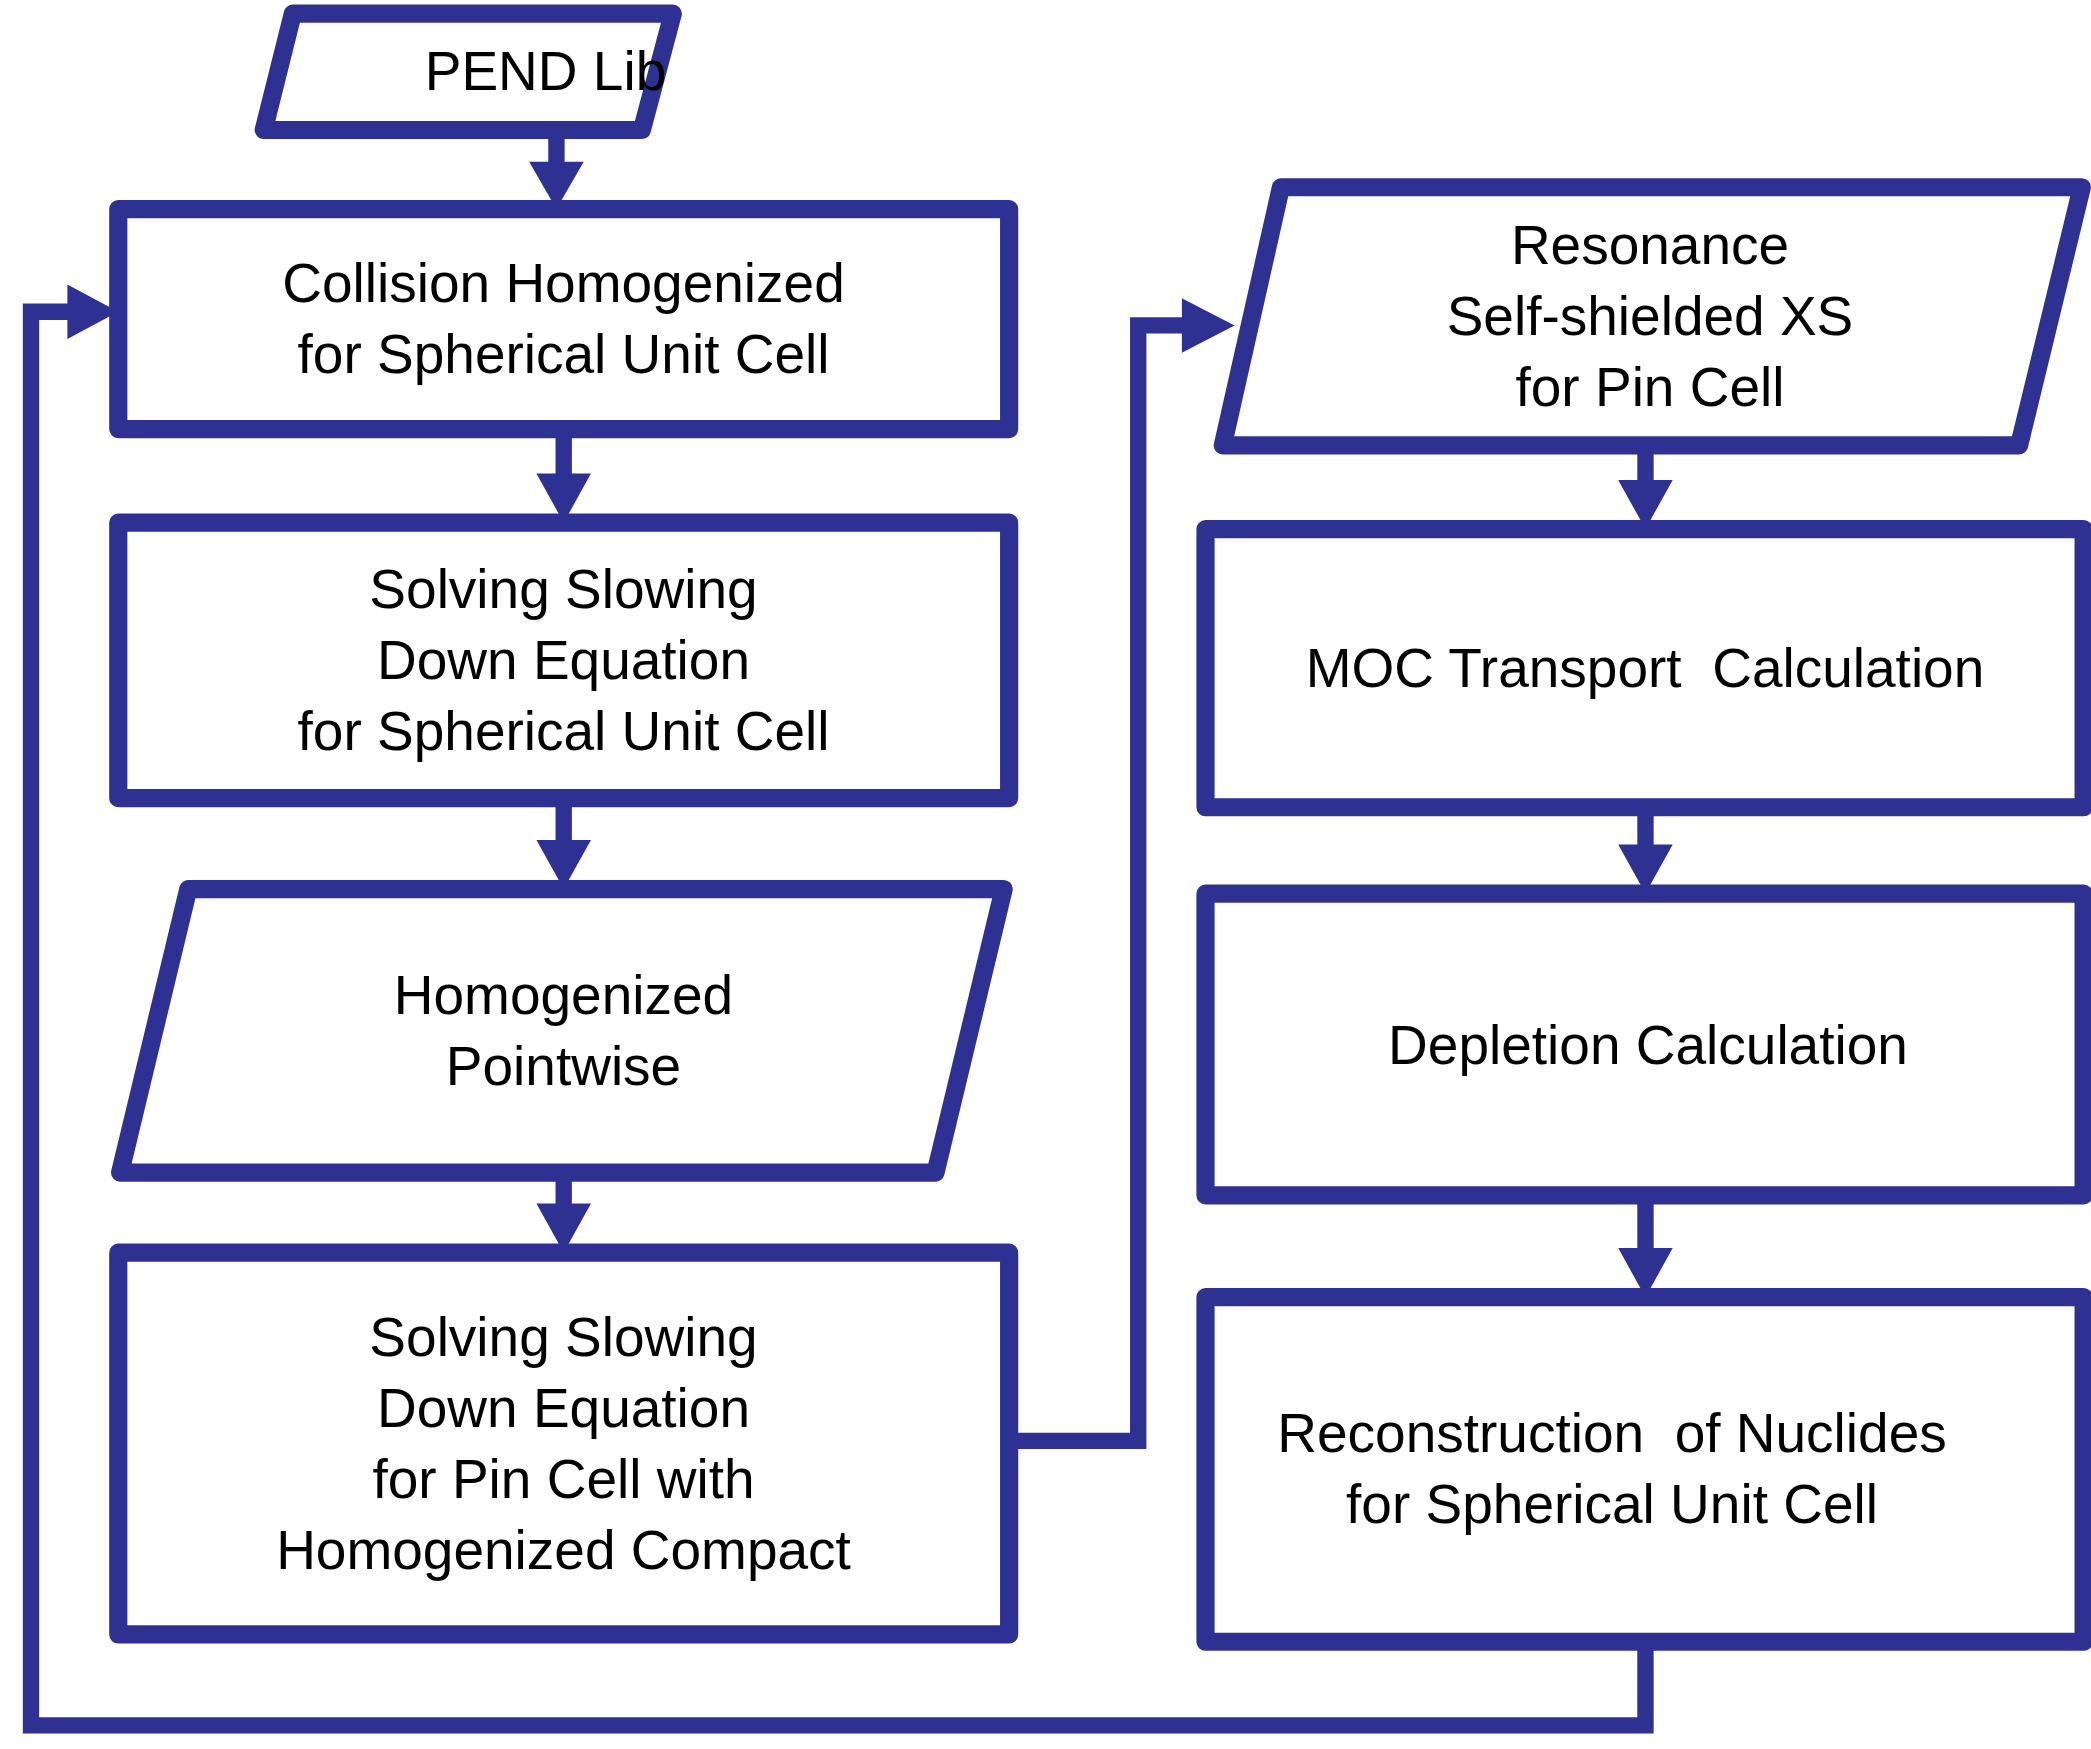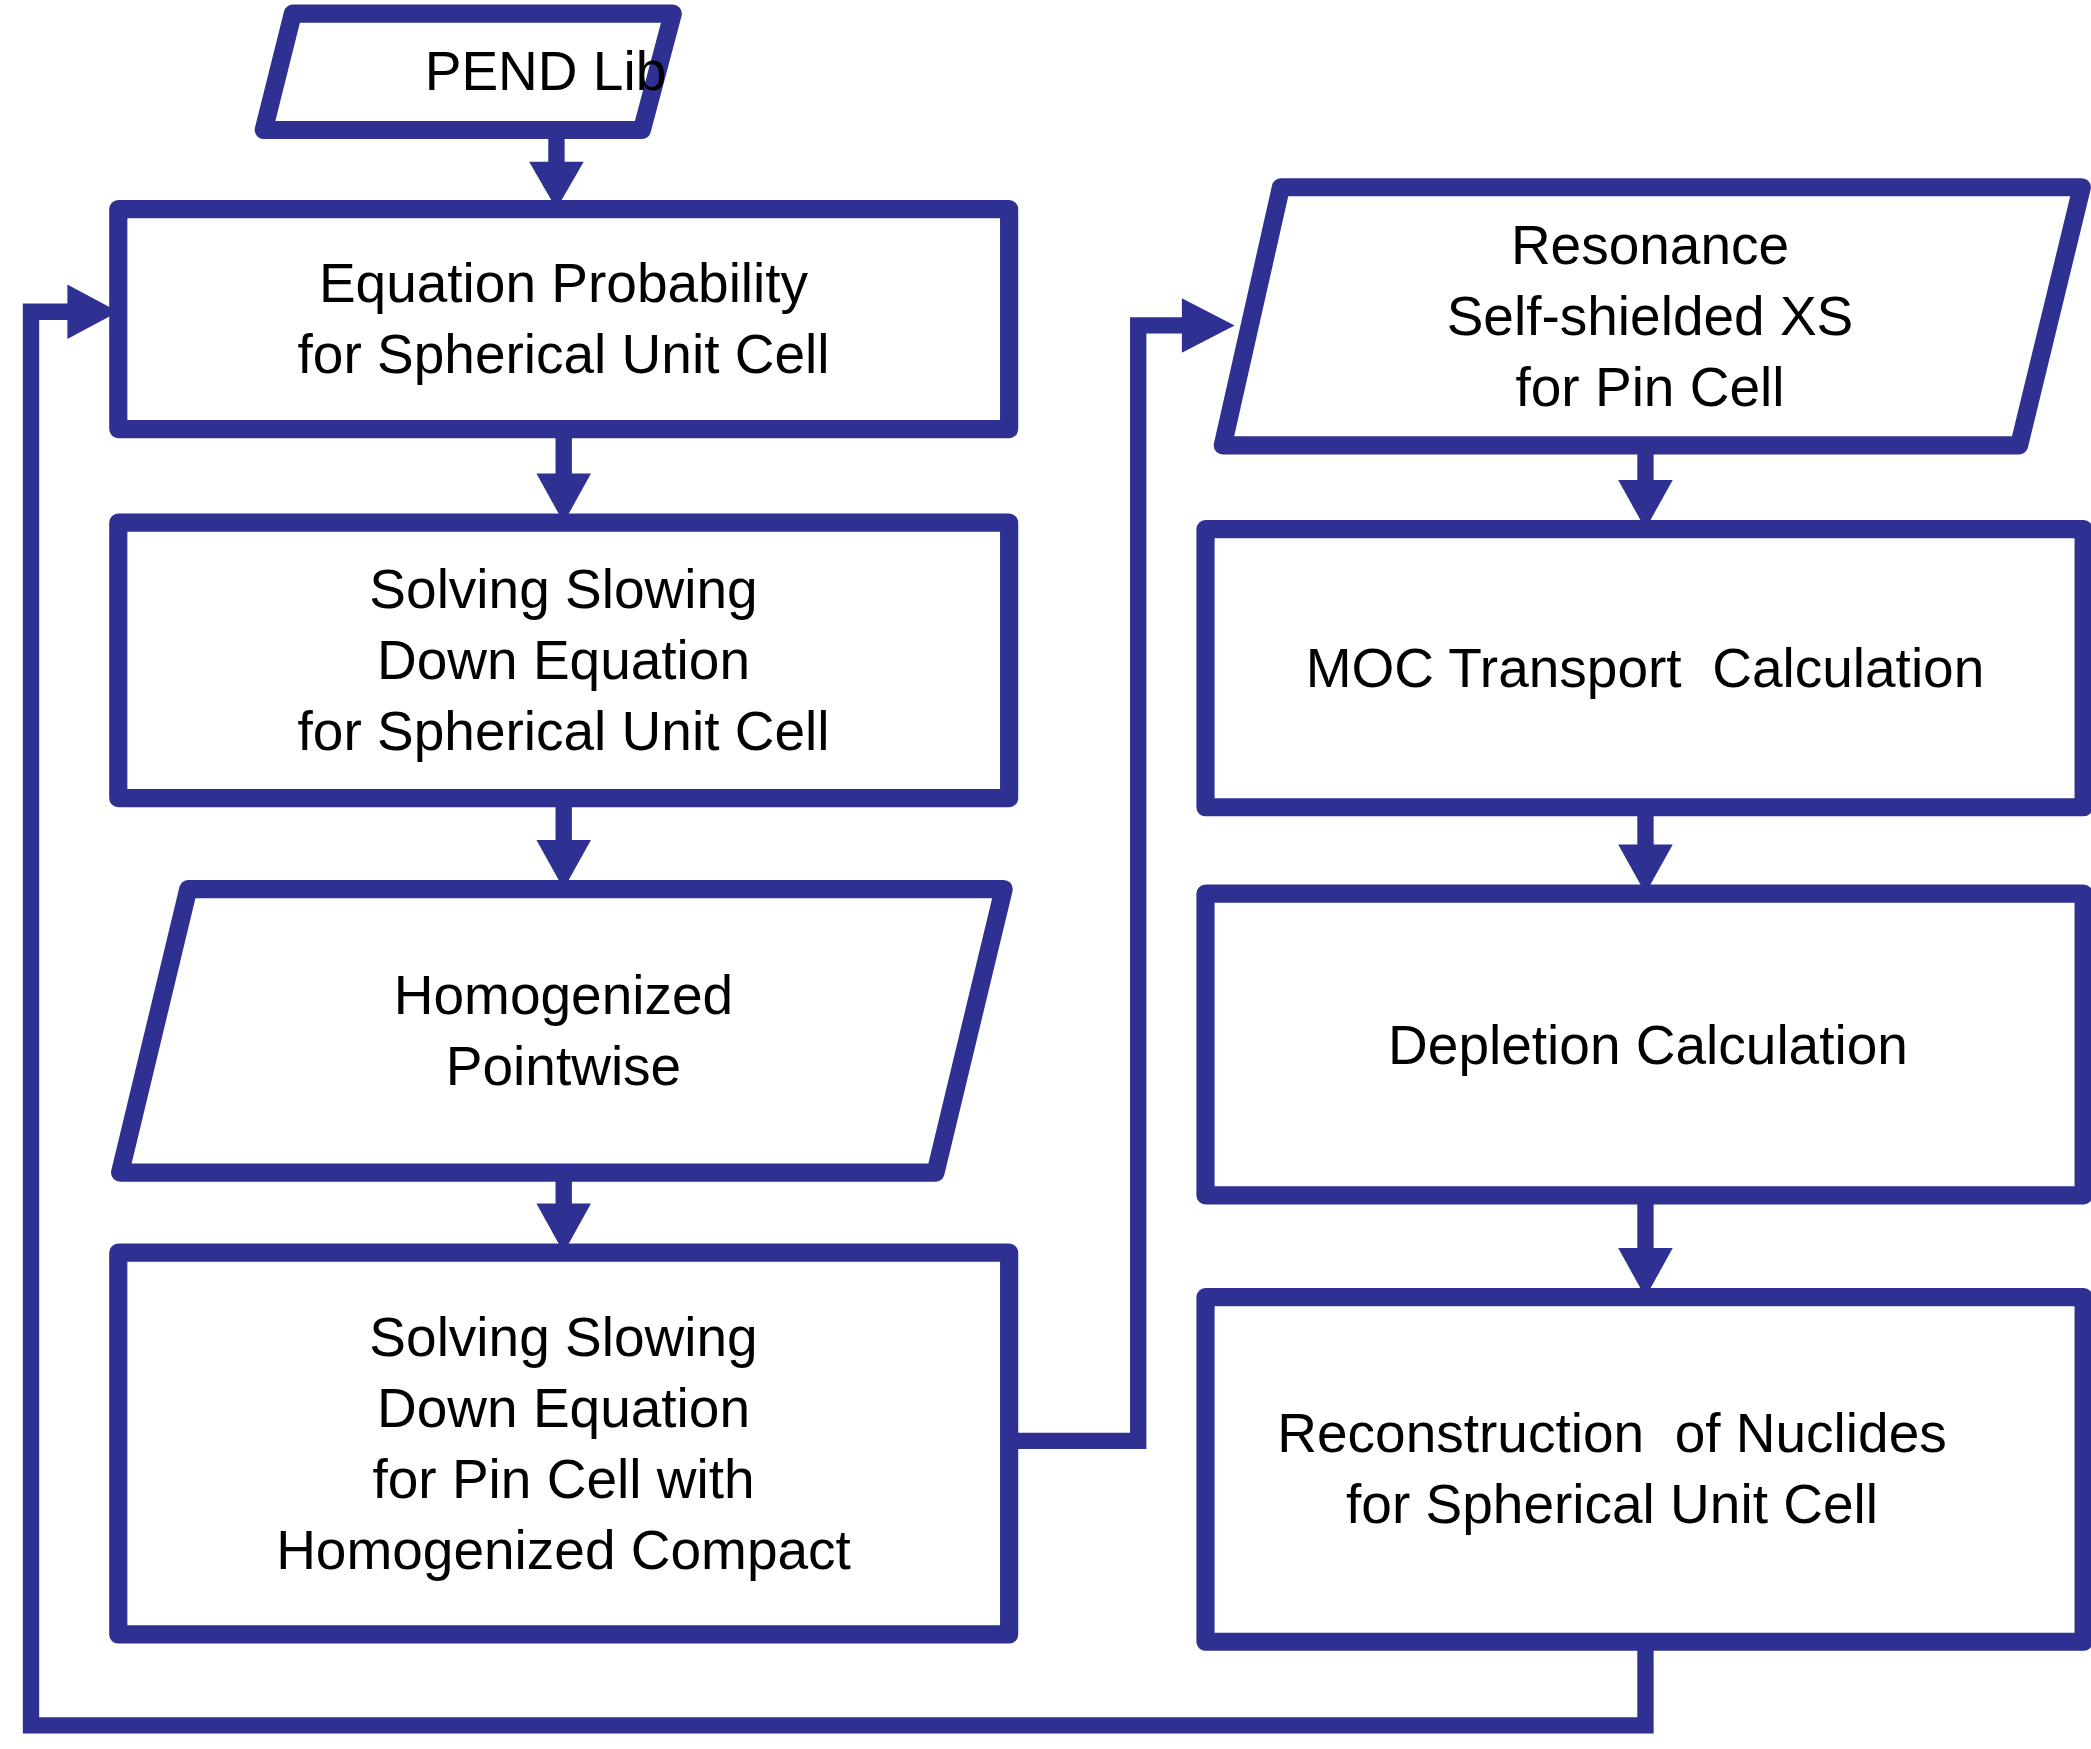"Equation Probability" span { text: Equation Probability -> Collision Homogenized }
